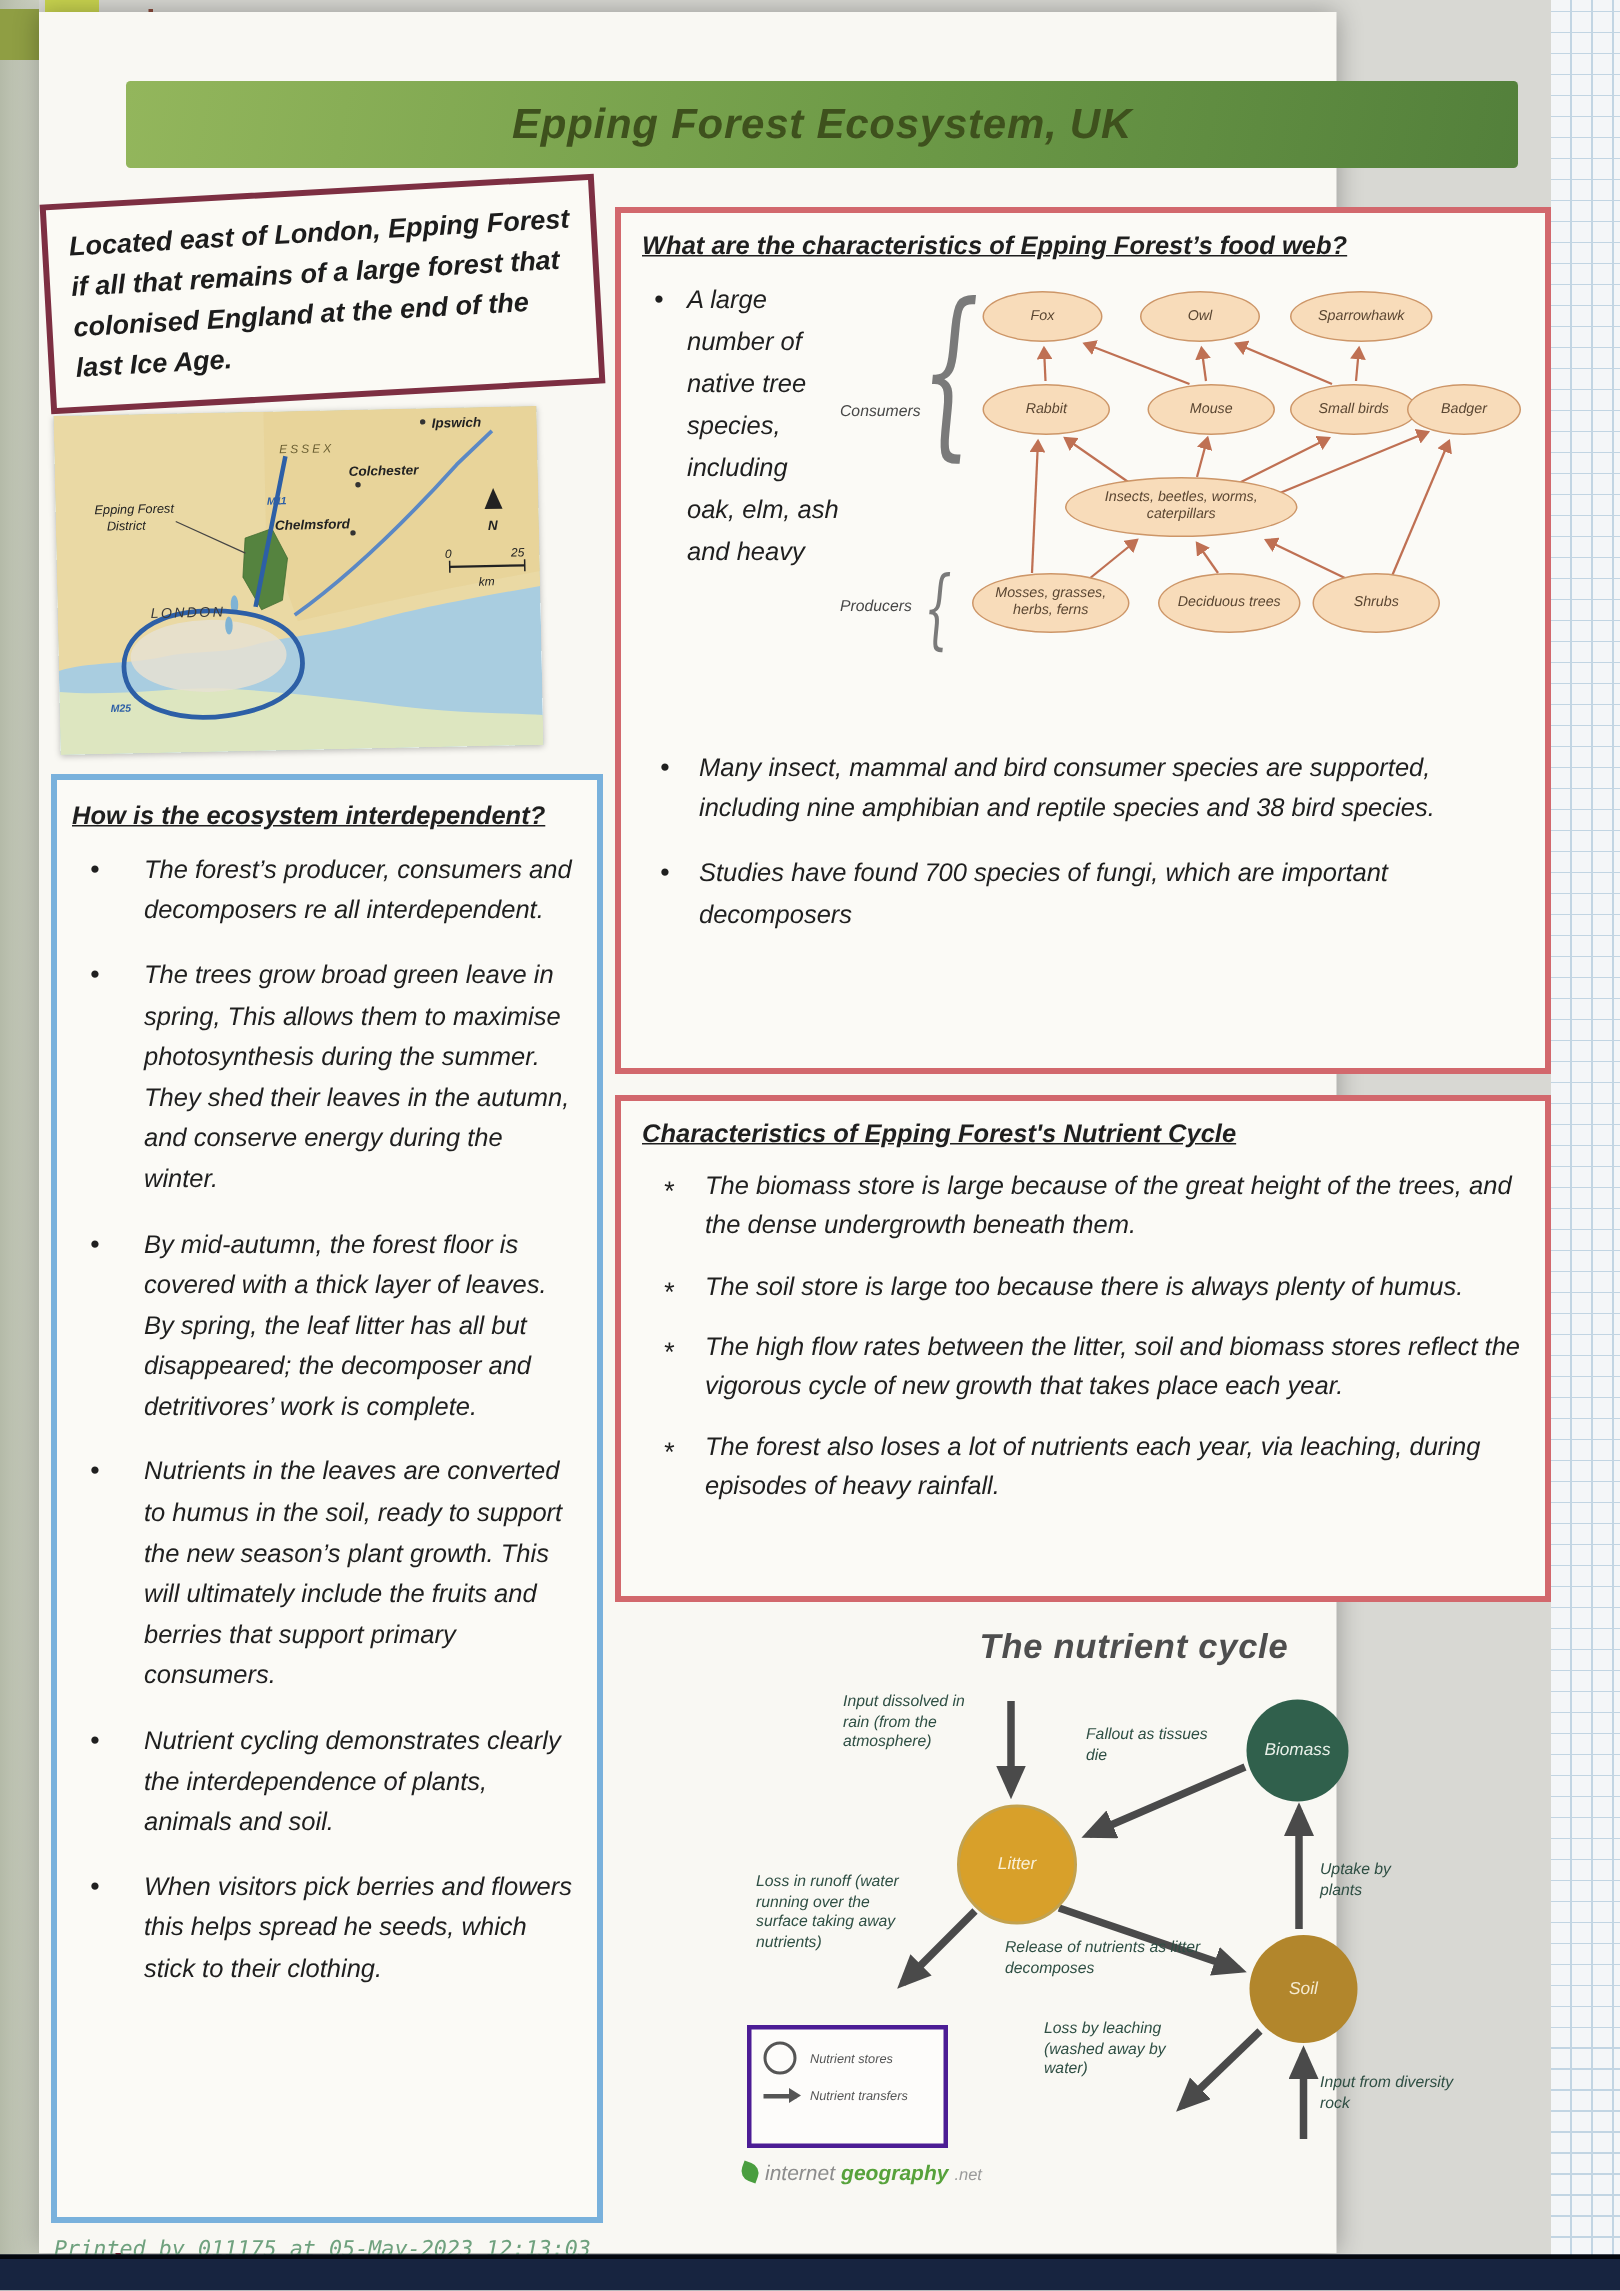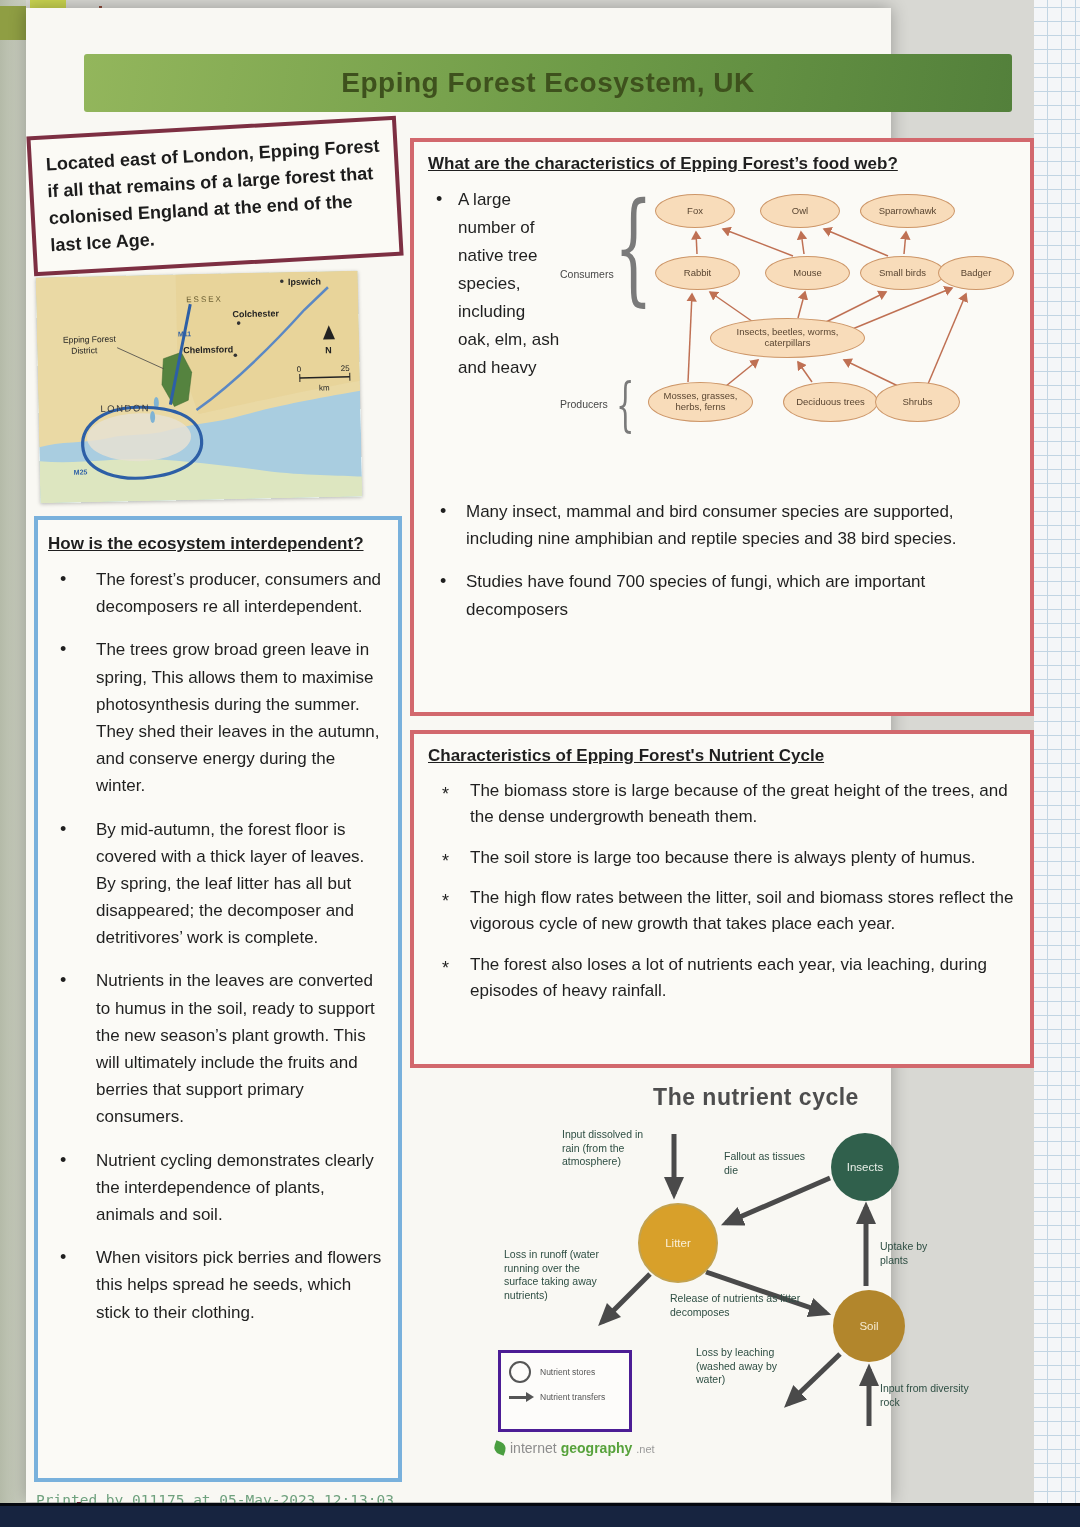"Epping Forest Ecosystem, UK" .page { font-style: none -> italic }
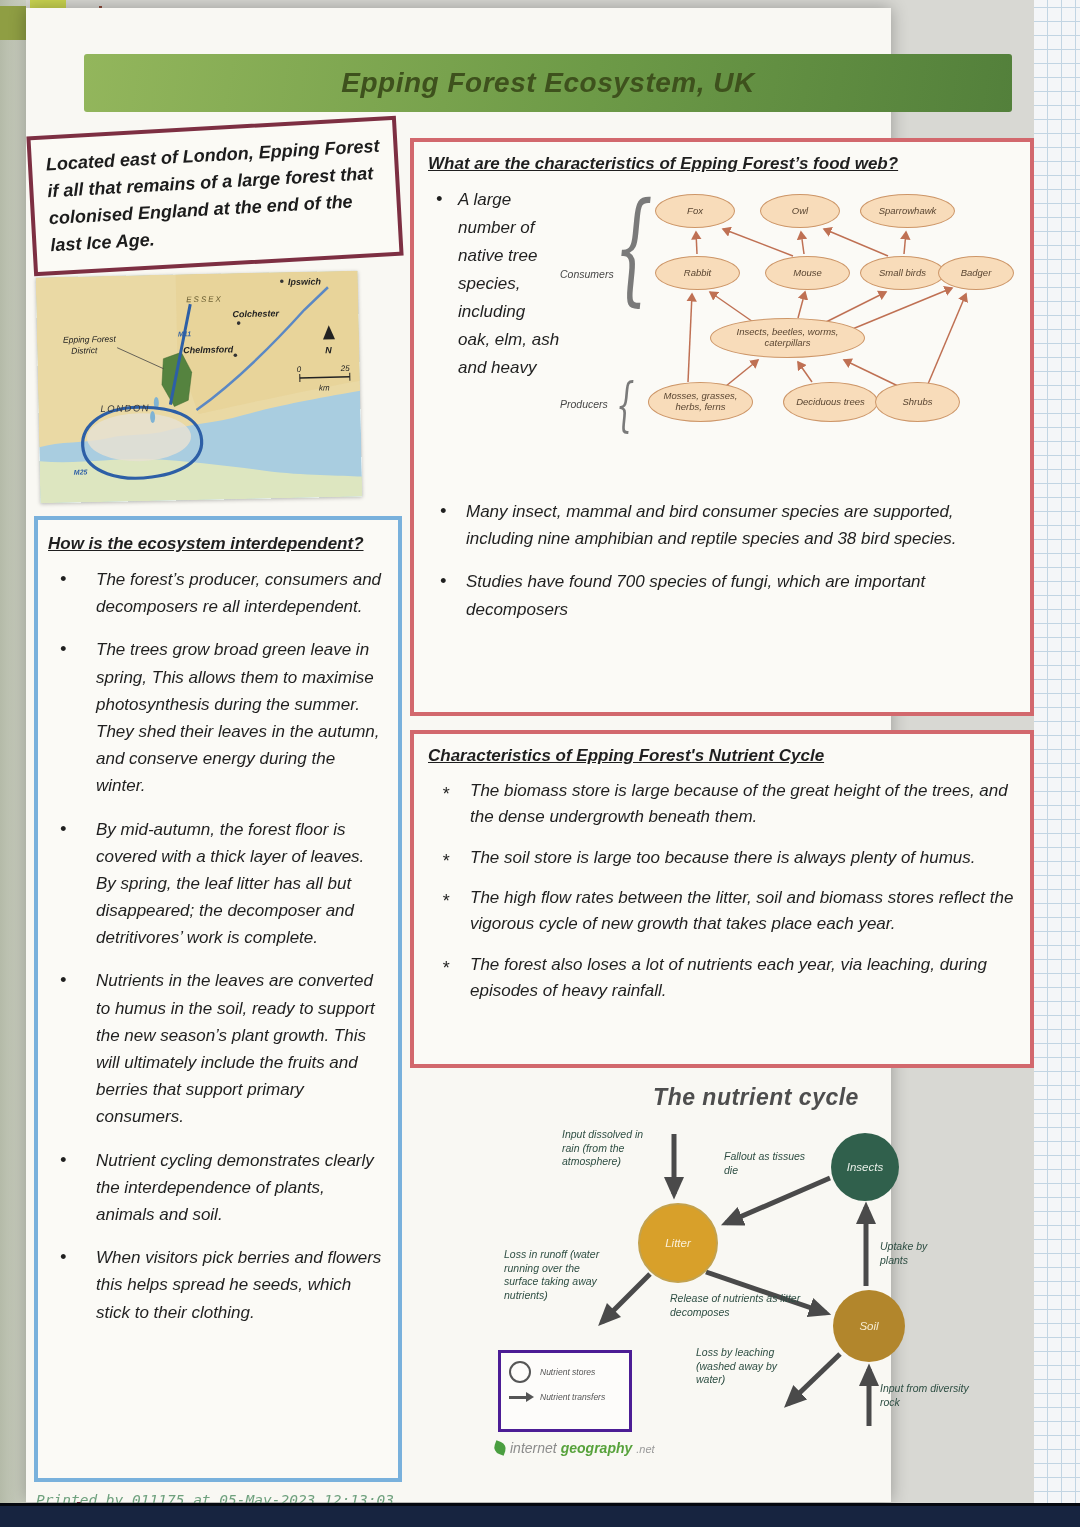"Deciduous trees" div.node { left: 223px -> 212px }
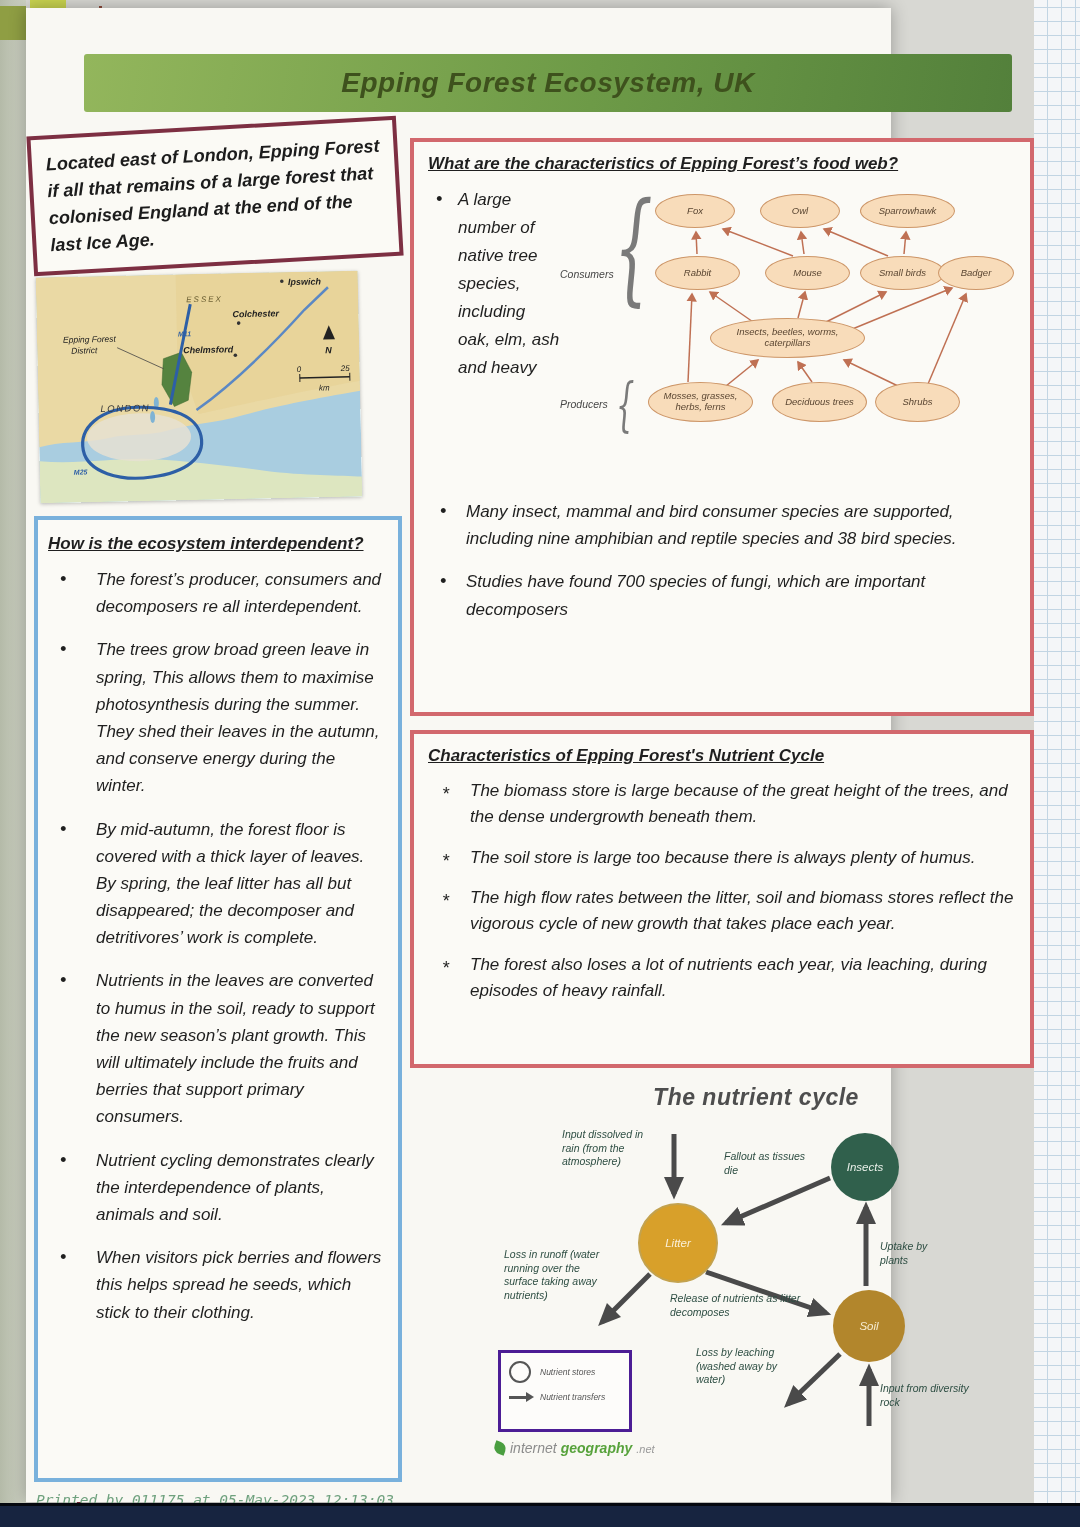"Insects" div.store { text: Insects -> Biomass }
